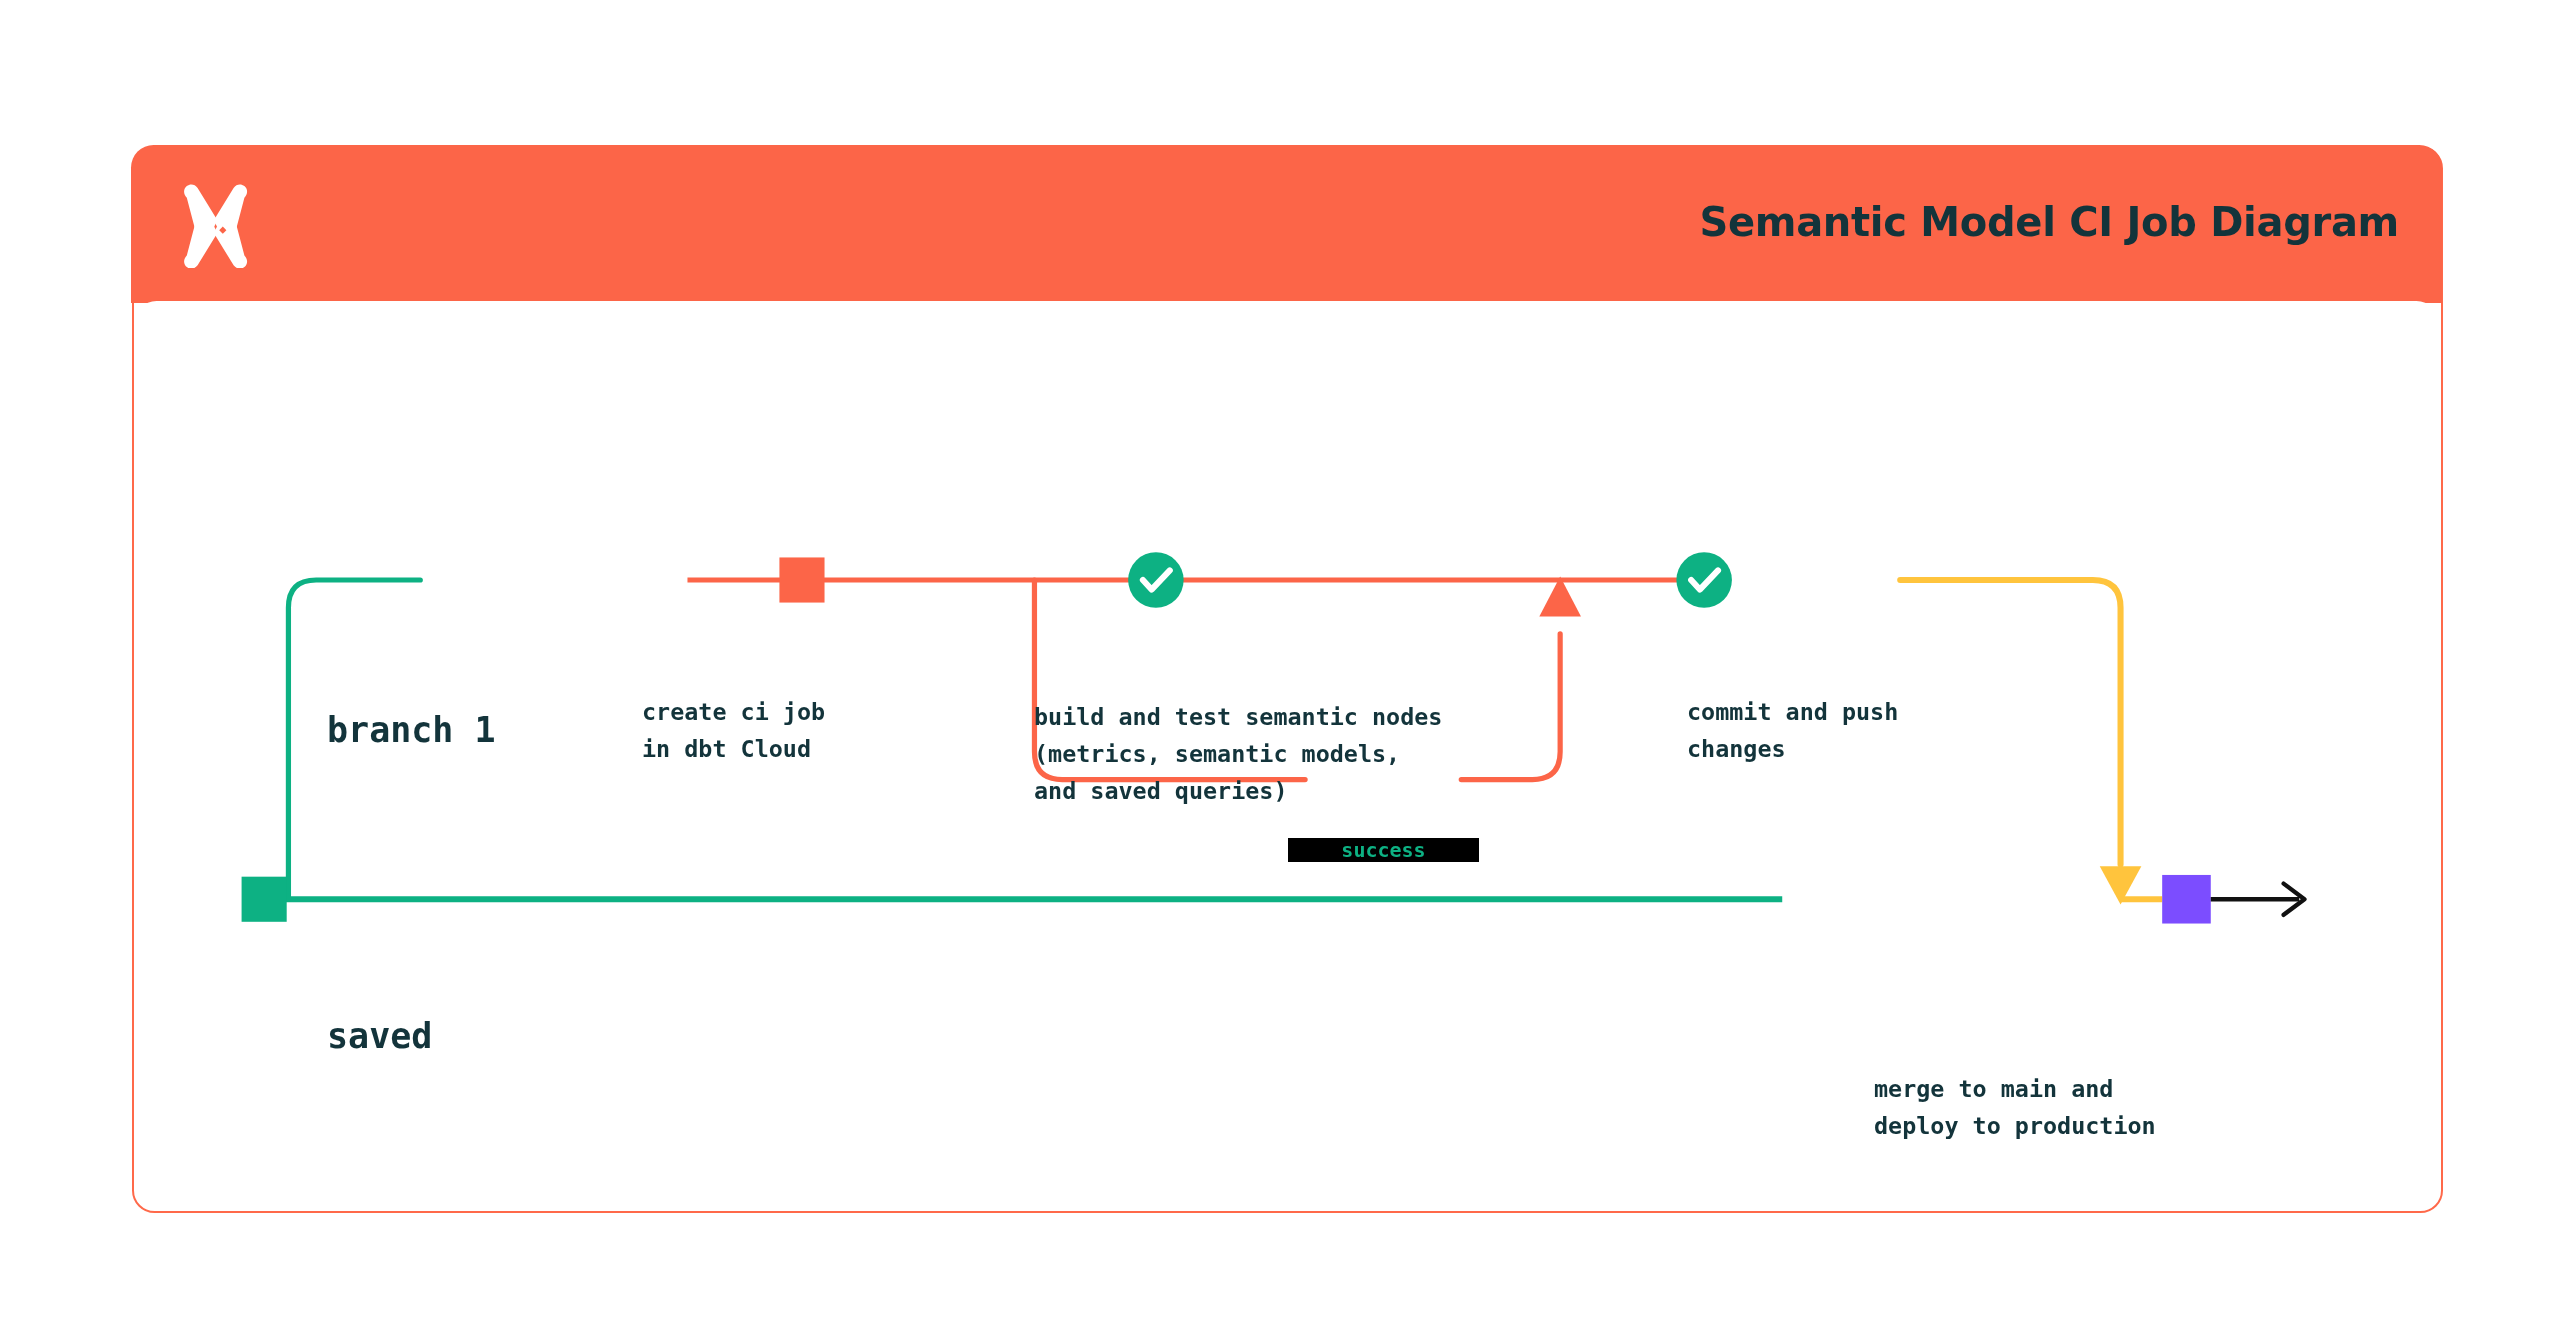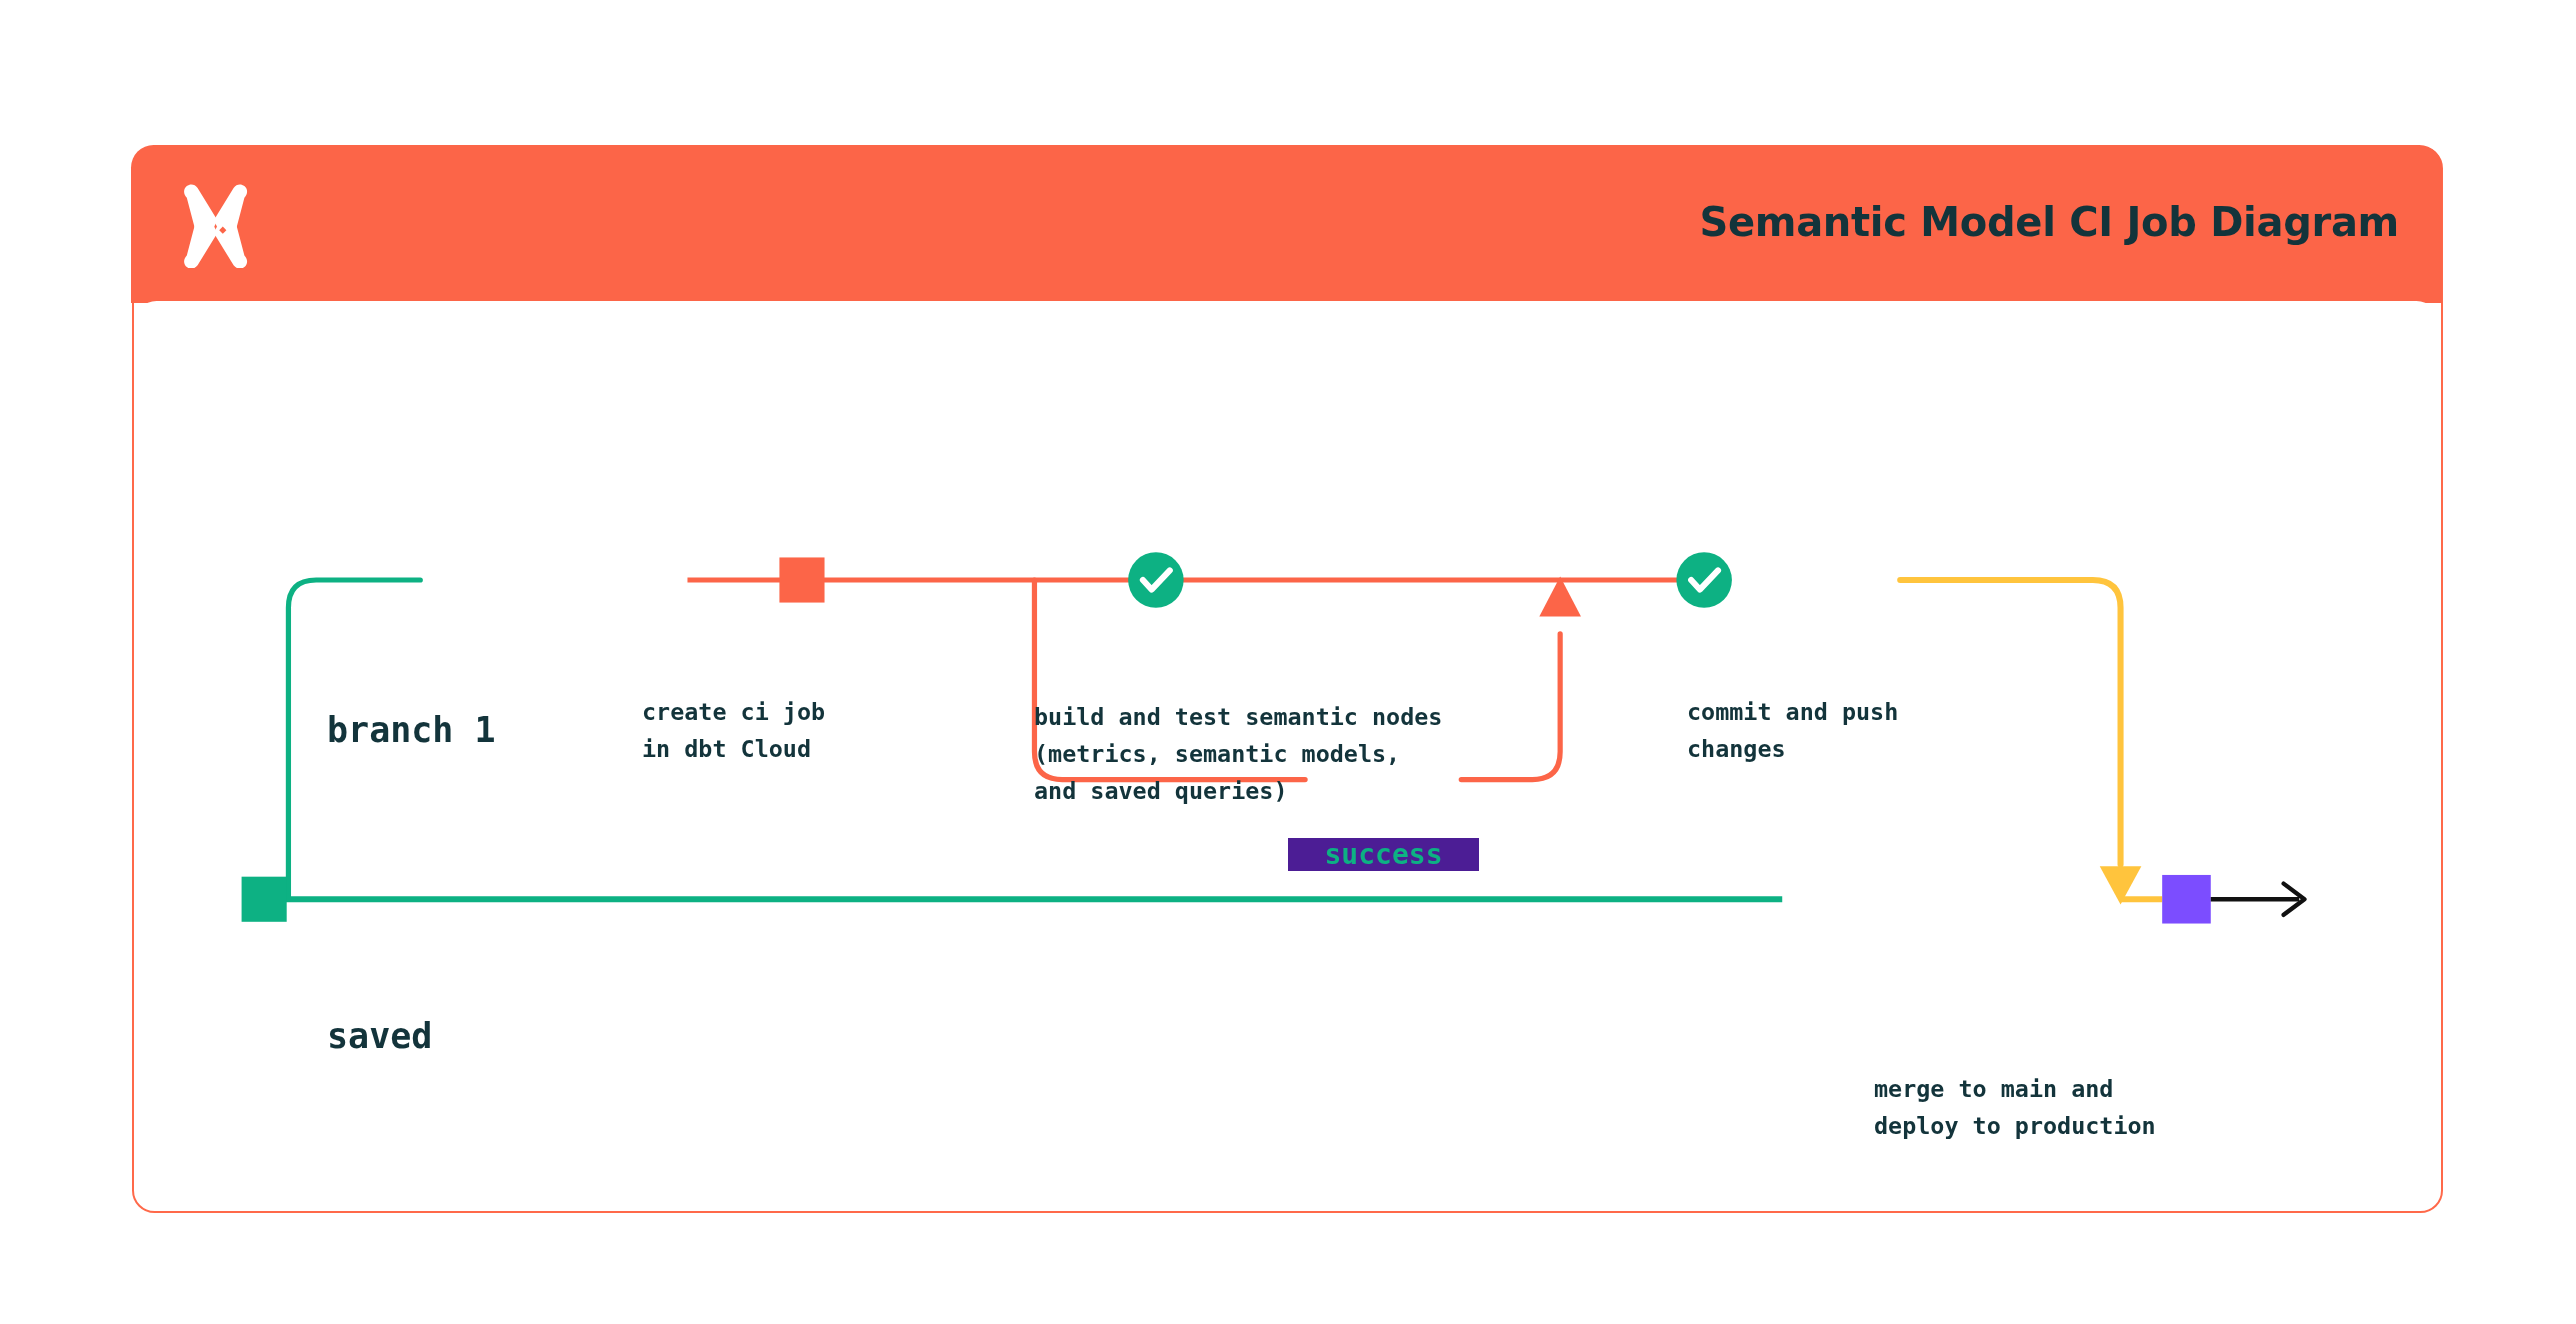"success" #label-success { background: #4c1d95 -> #000000; font-size: 28px -> 20px }
